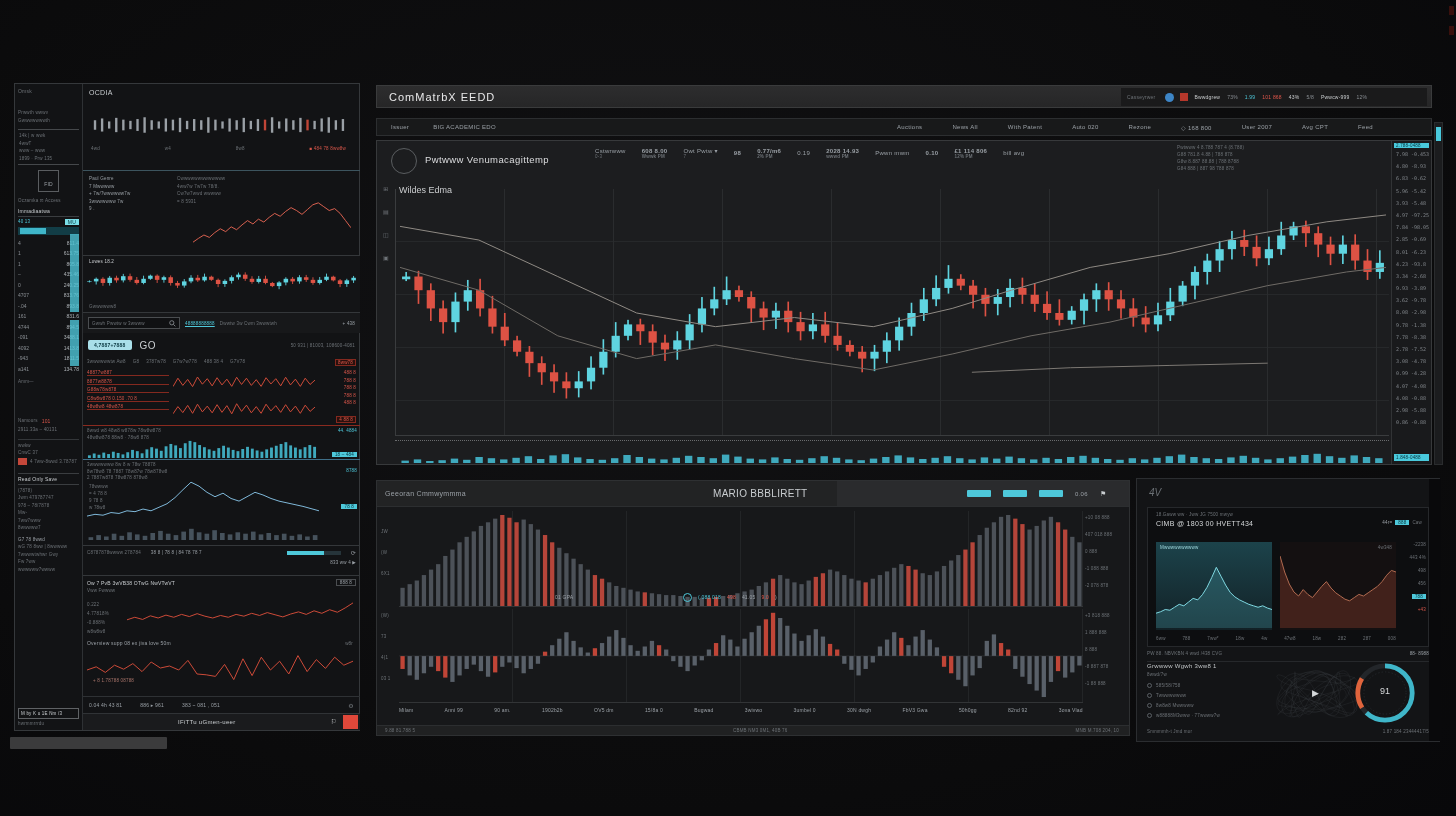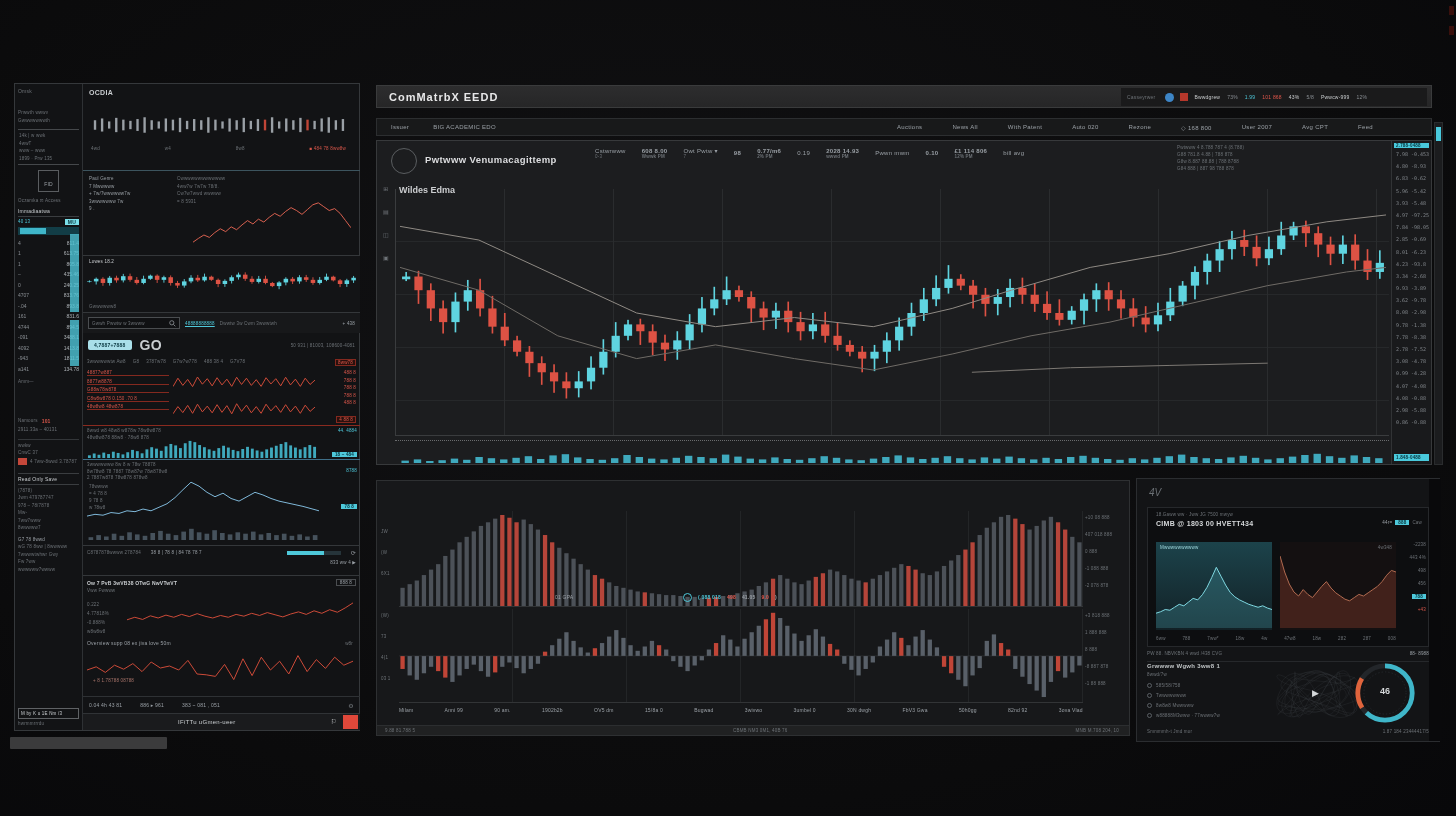"ComMatrbX EEDD" .bold { font-weight: 700 -> 400 }
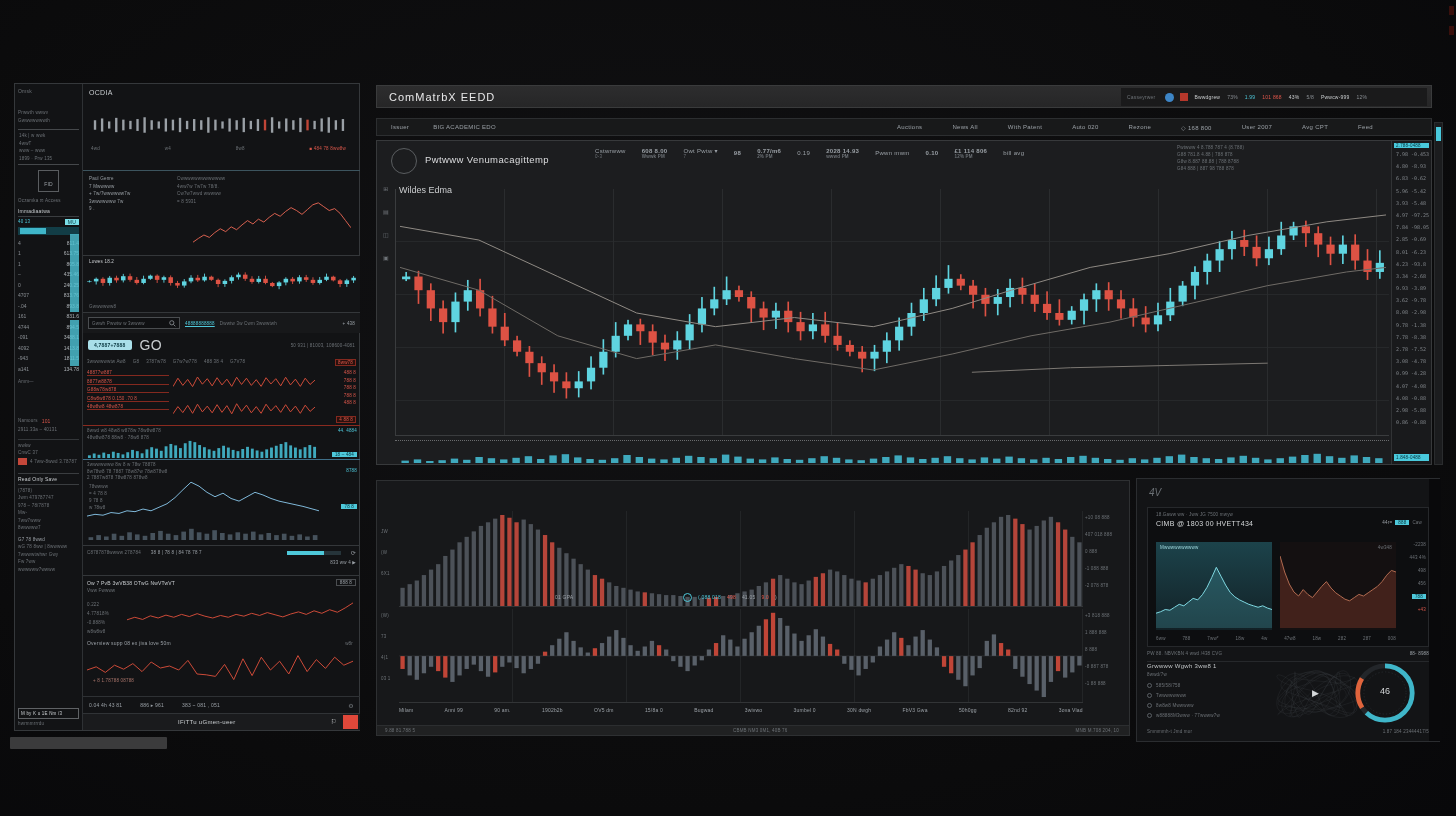"GO" .t8 { font-size: 14px -> 10px }
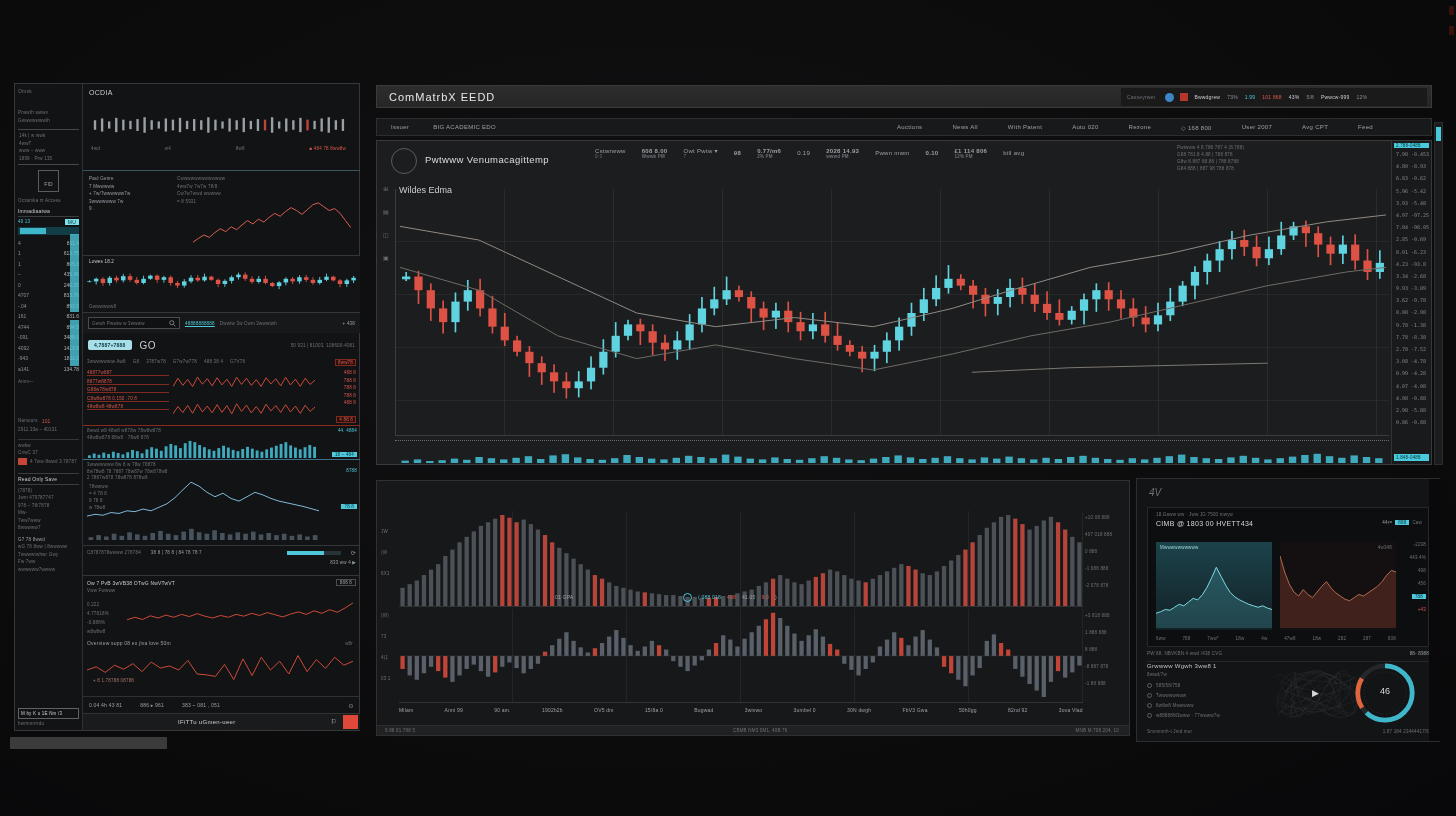"MARIO BBBLIRETT" div.abs { html: none -> <div> <span>Geeoran Cmmwymmma</span> <span>MARIO BBBLIRETT</span> <div> <span></span> <span></span> <span></span> <span>0.06</span> <span>⚑</span> </div> </div> }
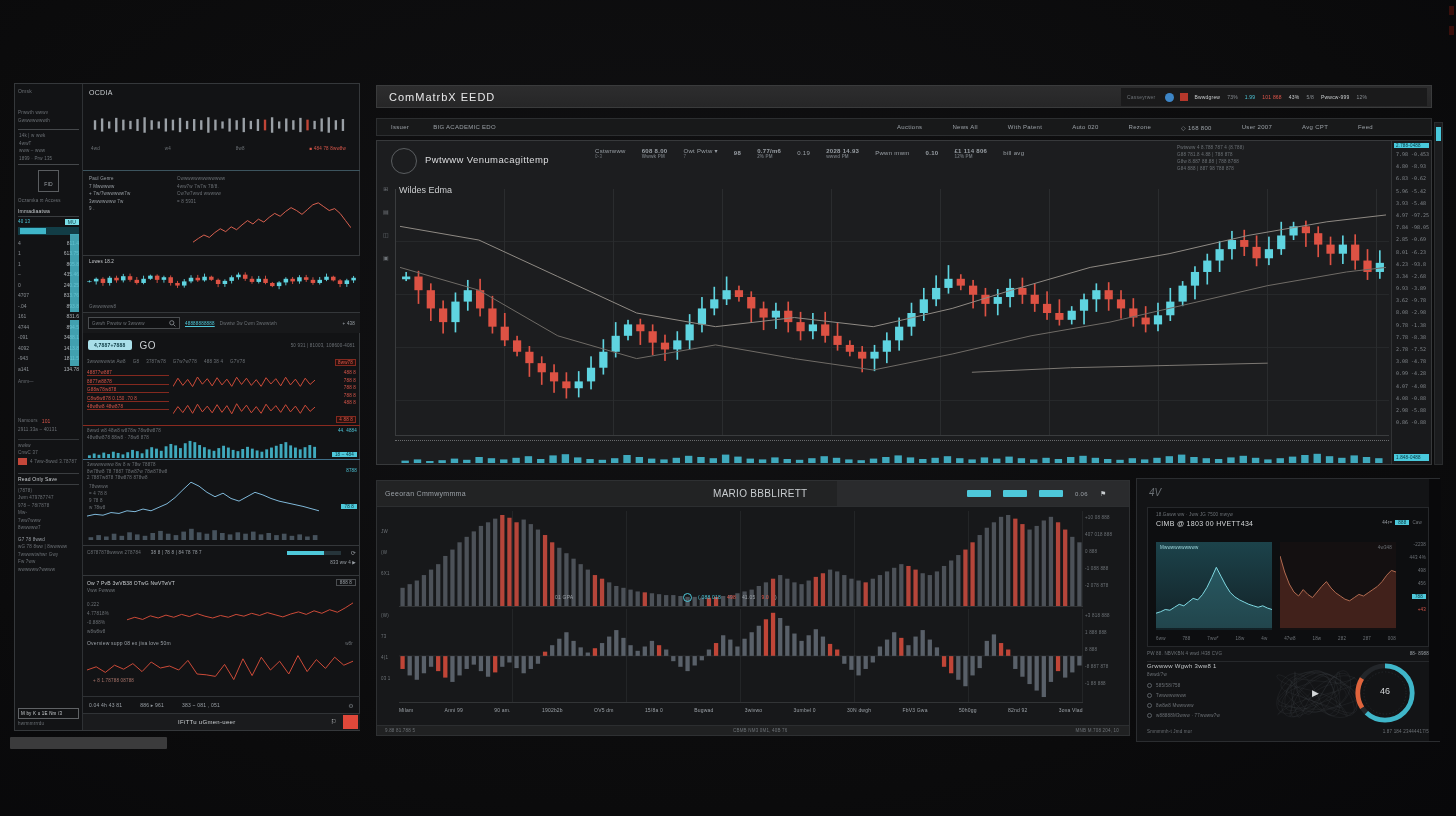"46" span.abs { text: 46 -> 91 }
